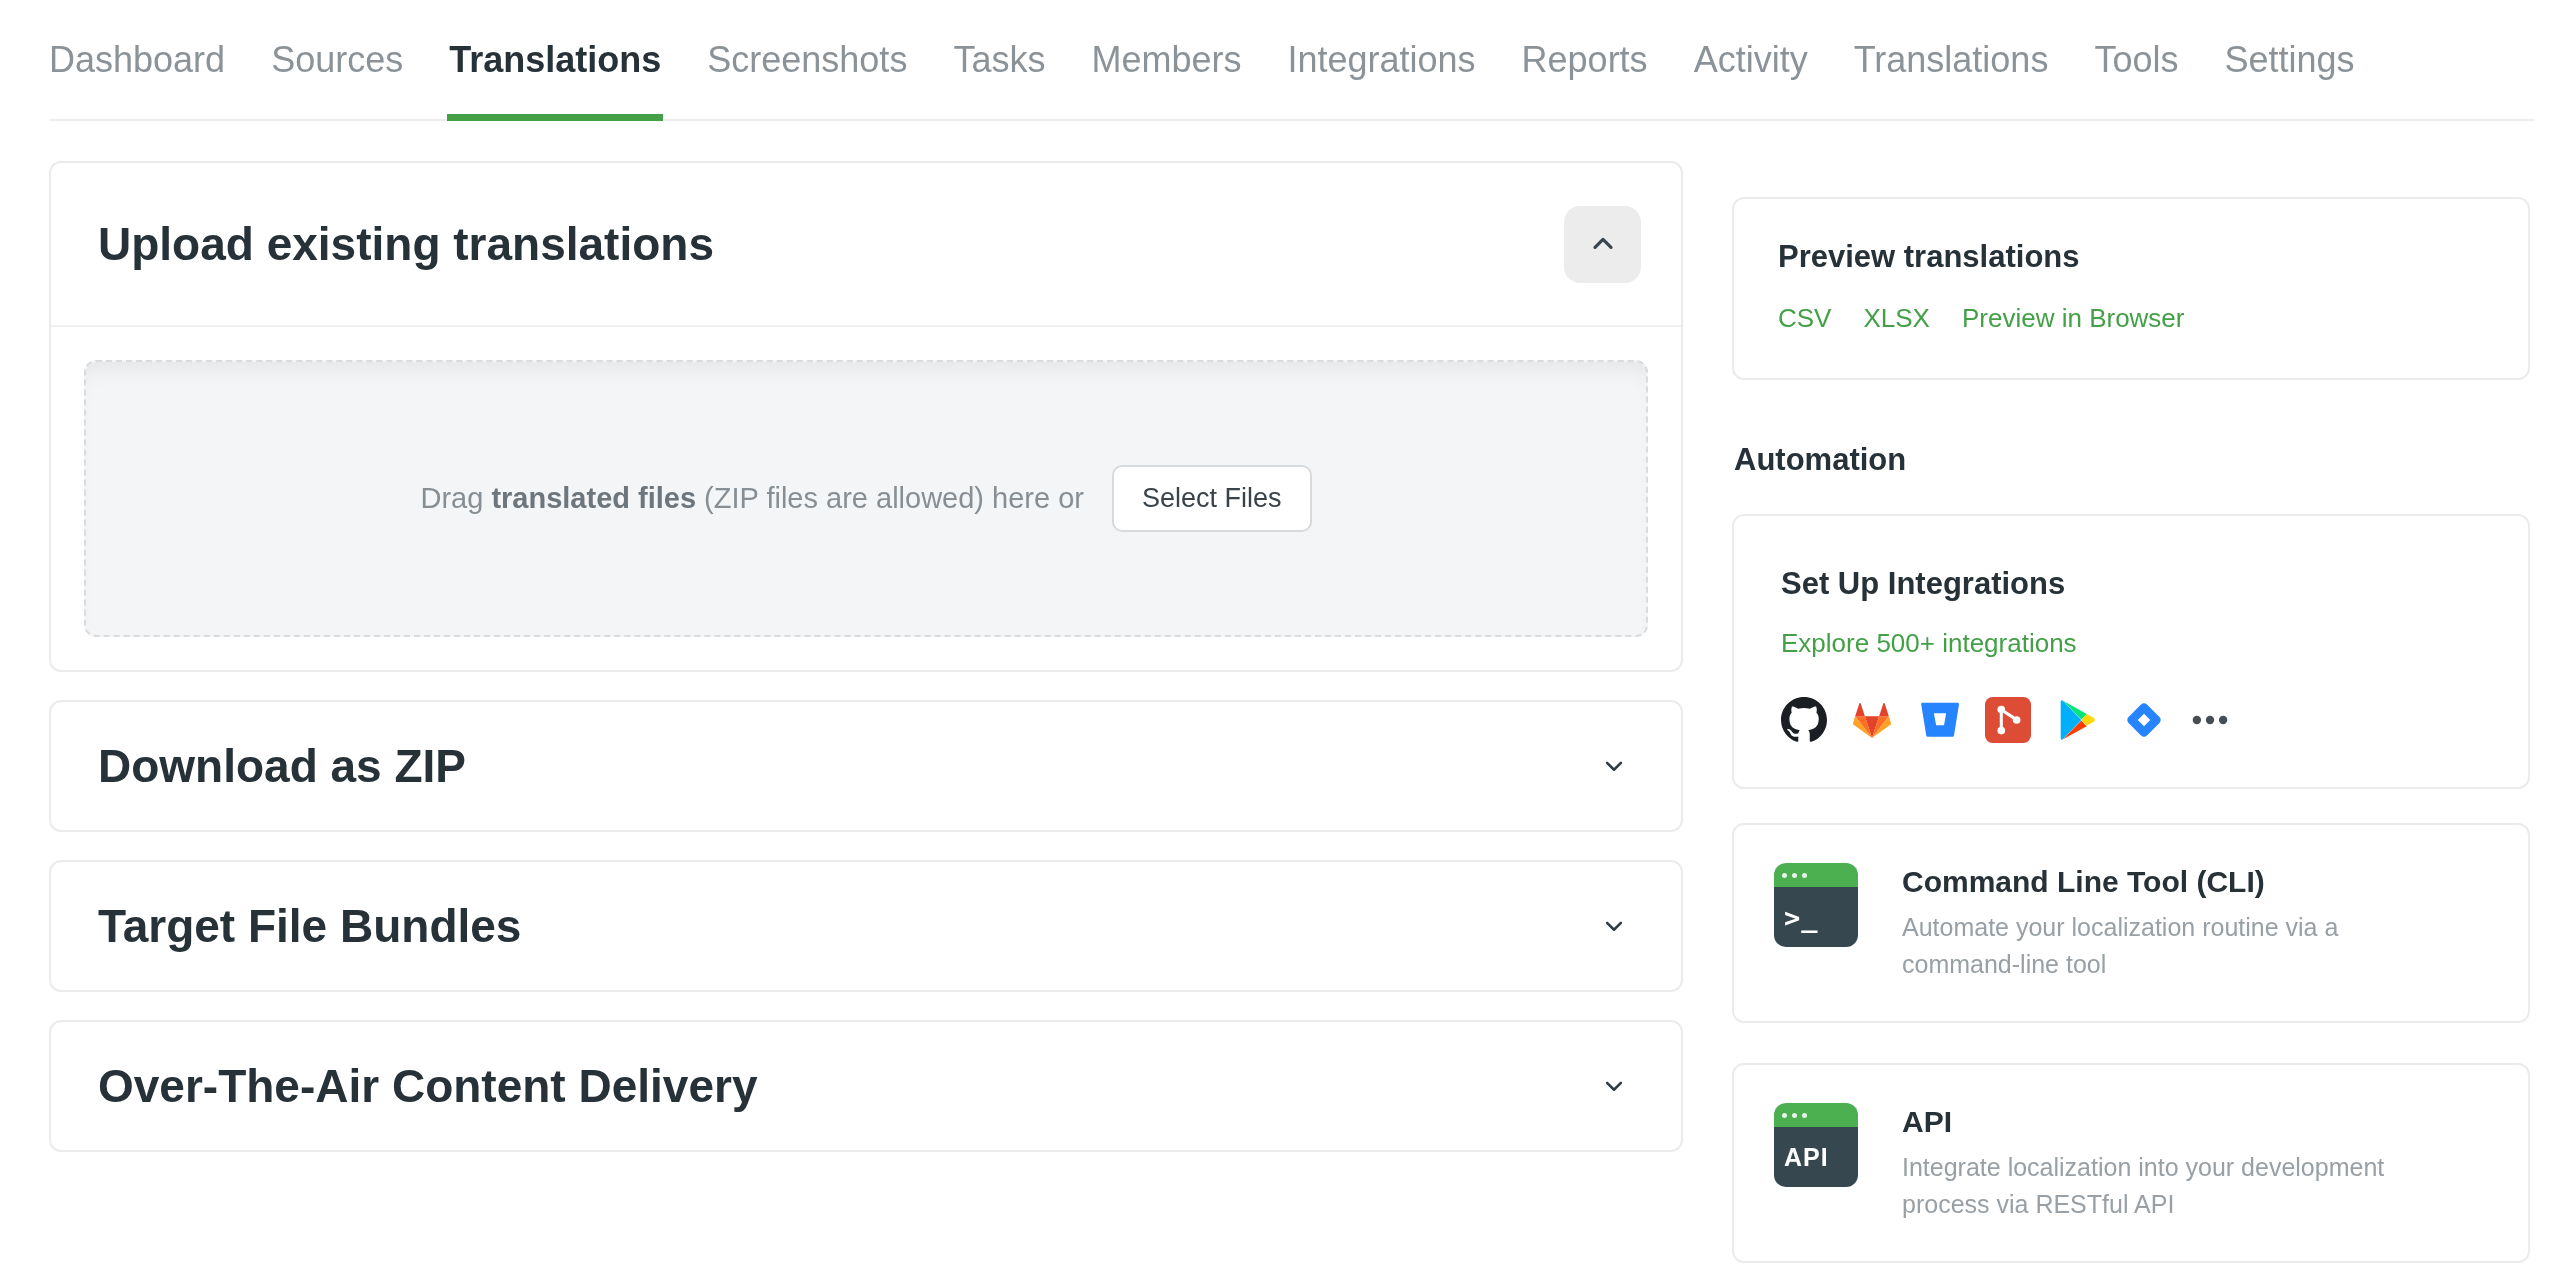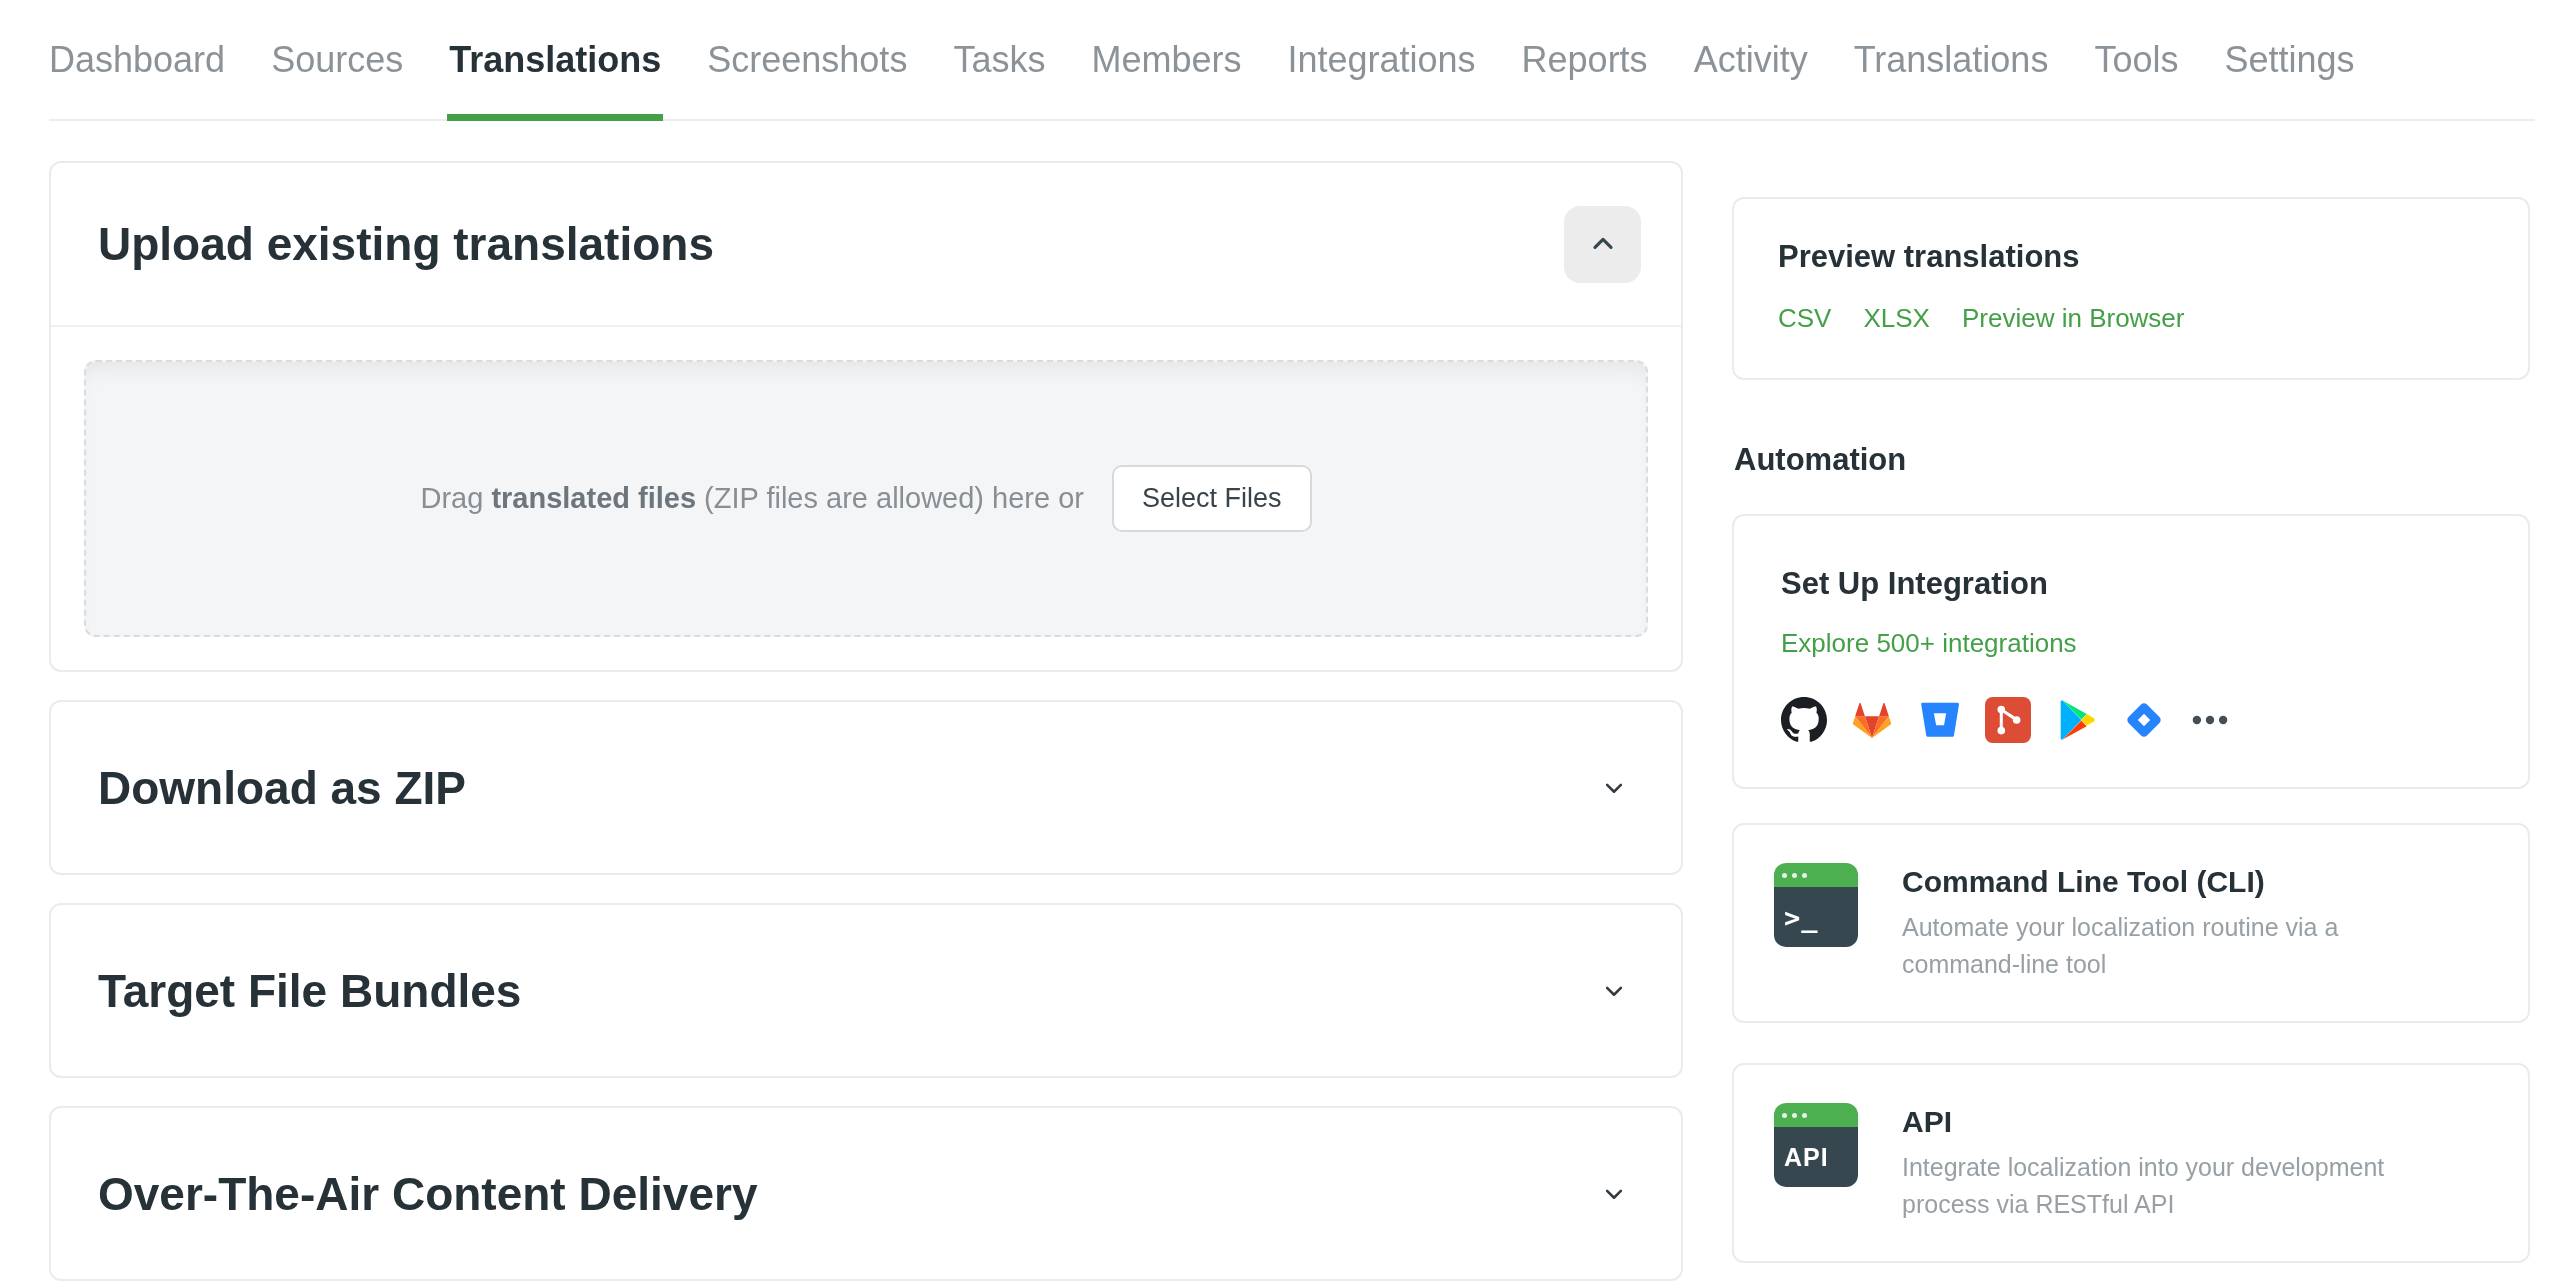"Set Up Integration" div.side-title { text: Integration -> Integrations }
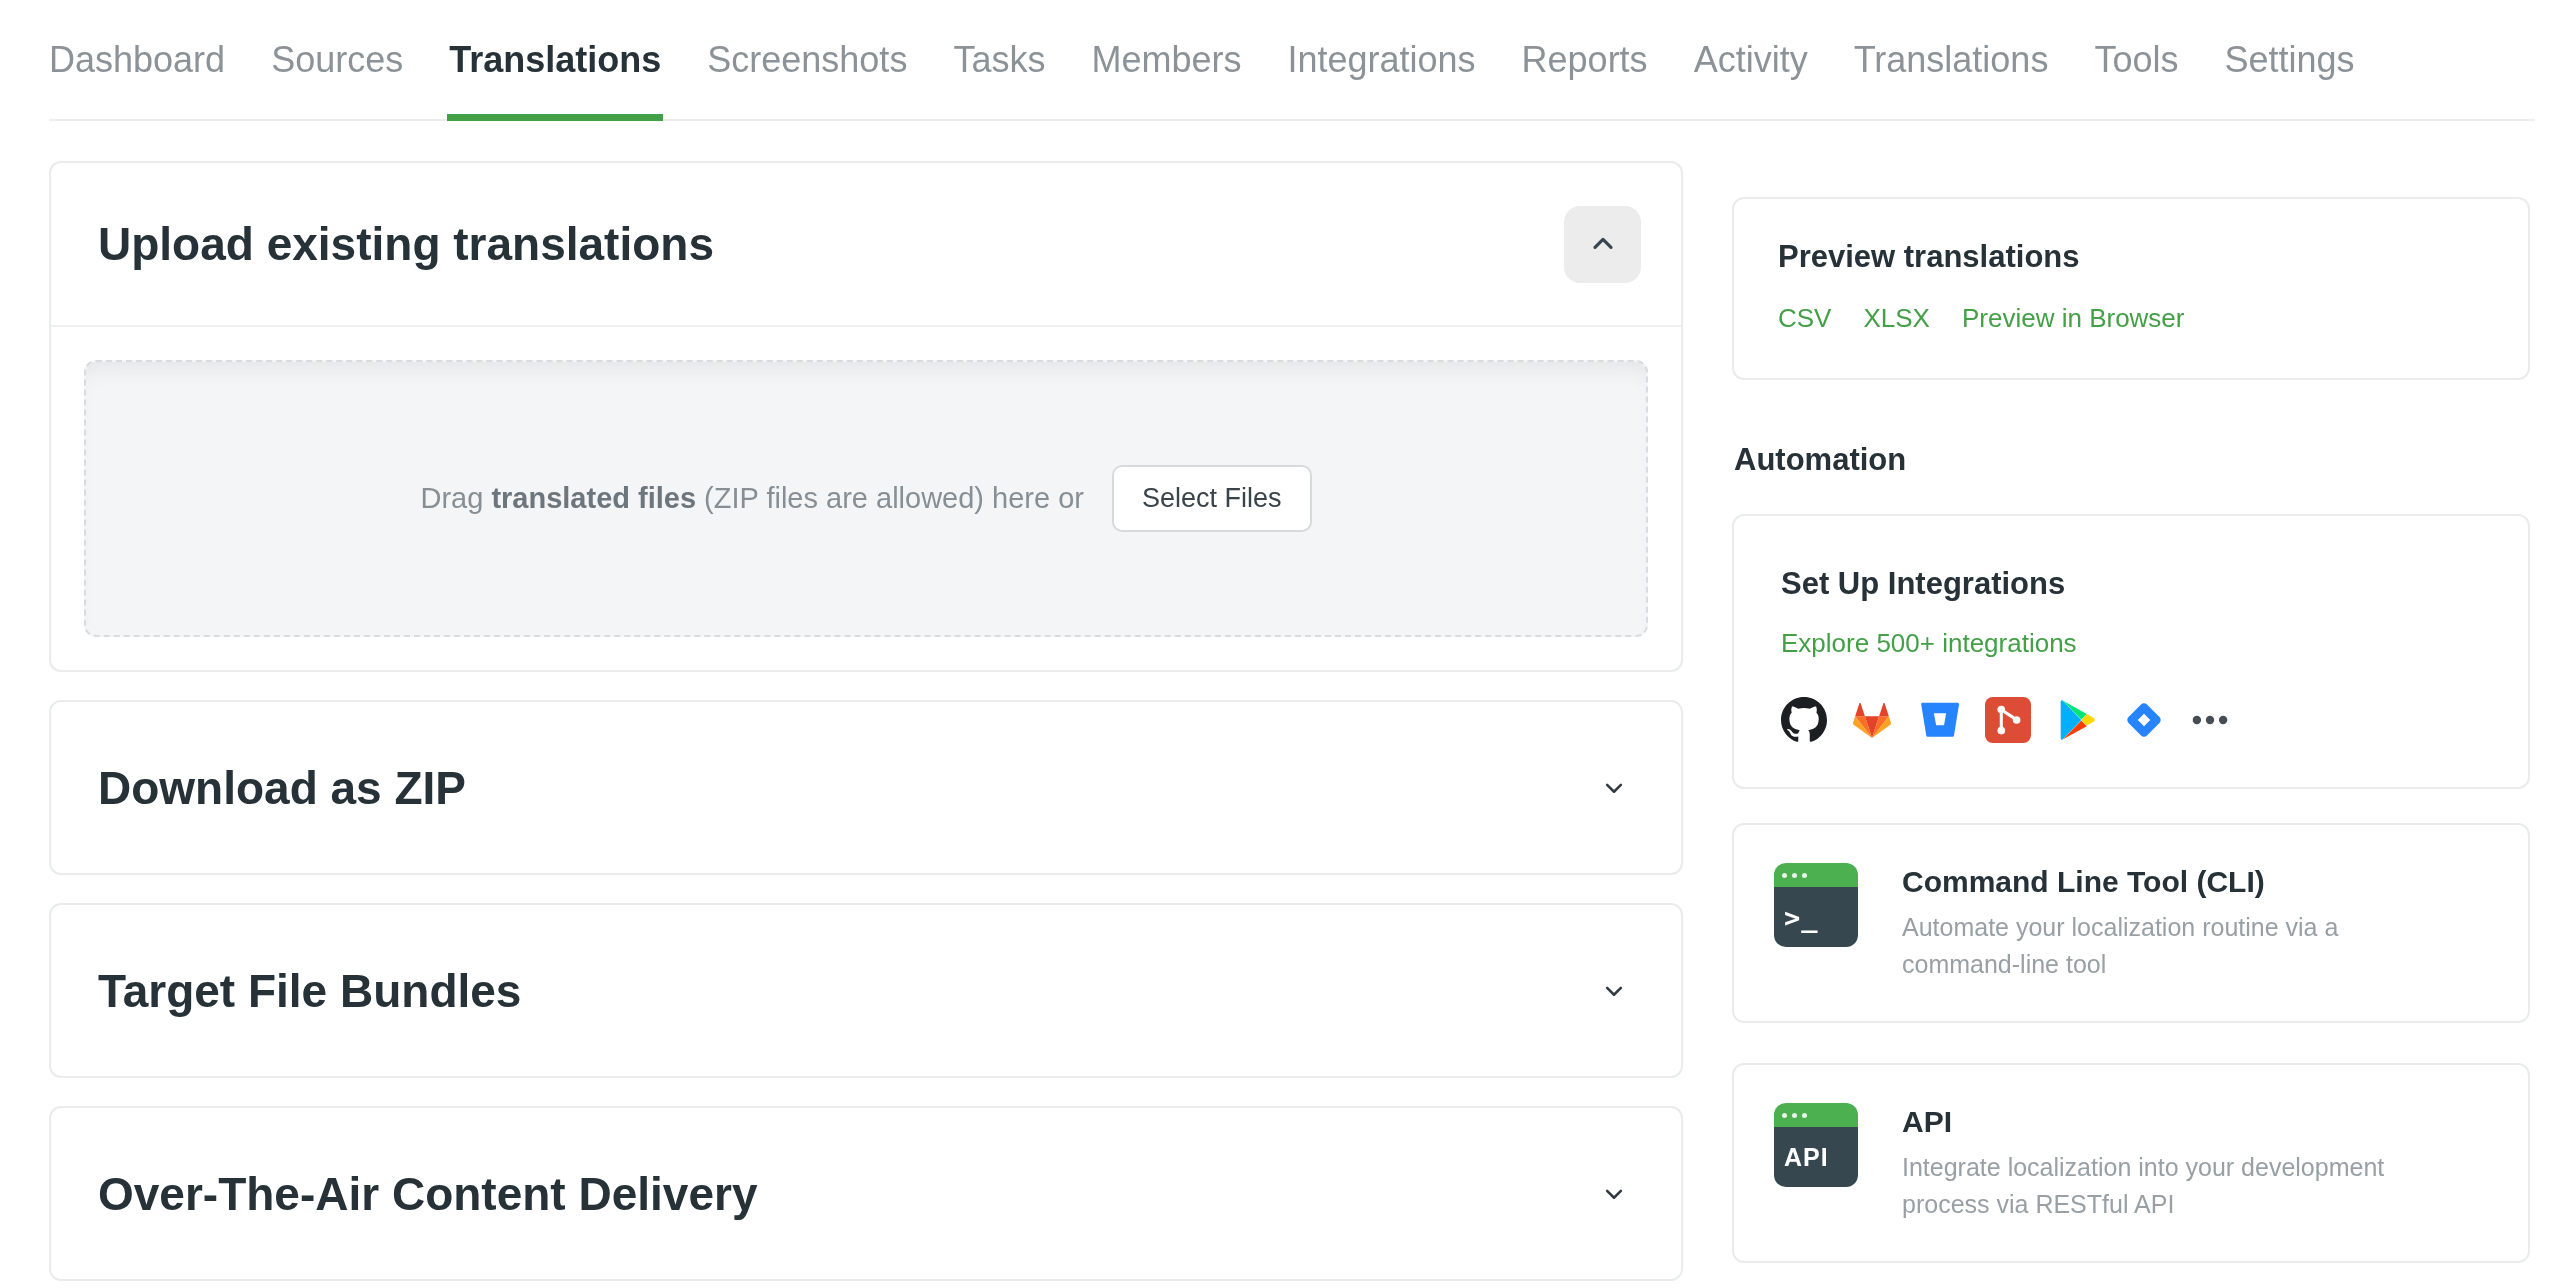"Download as ZIP" .collapsed-card { height: 175px -> 132px }
